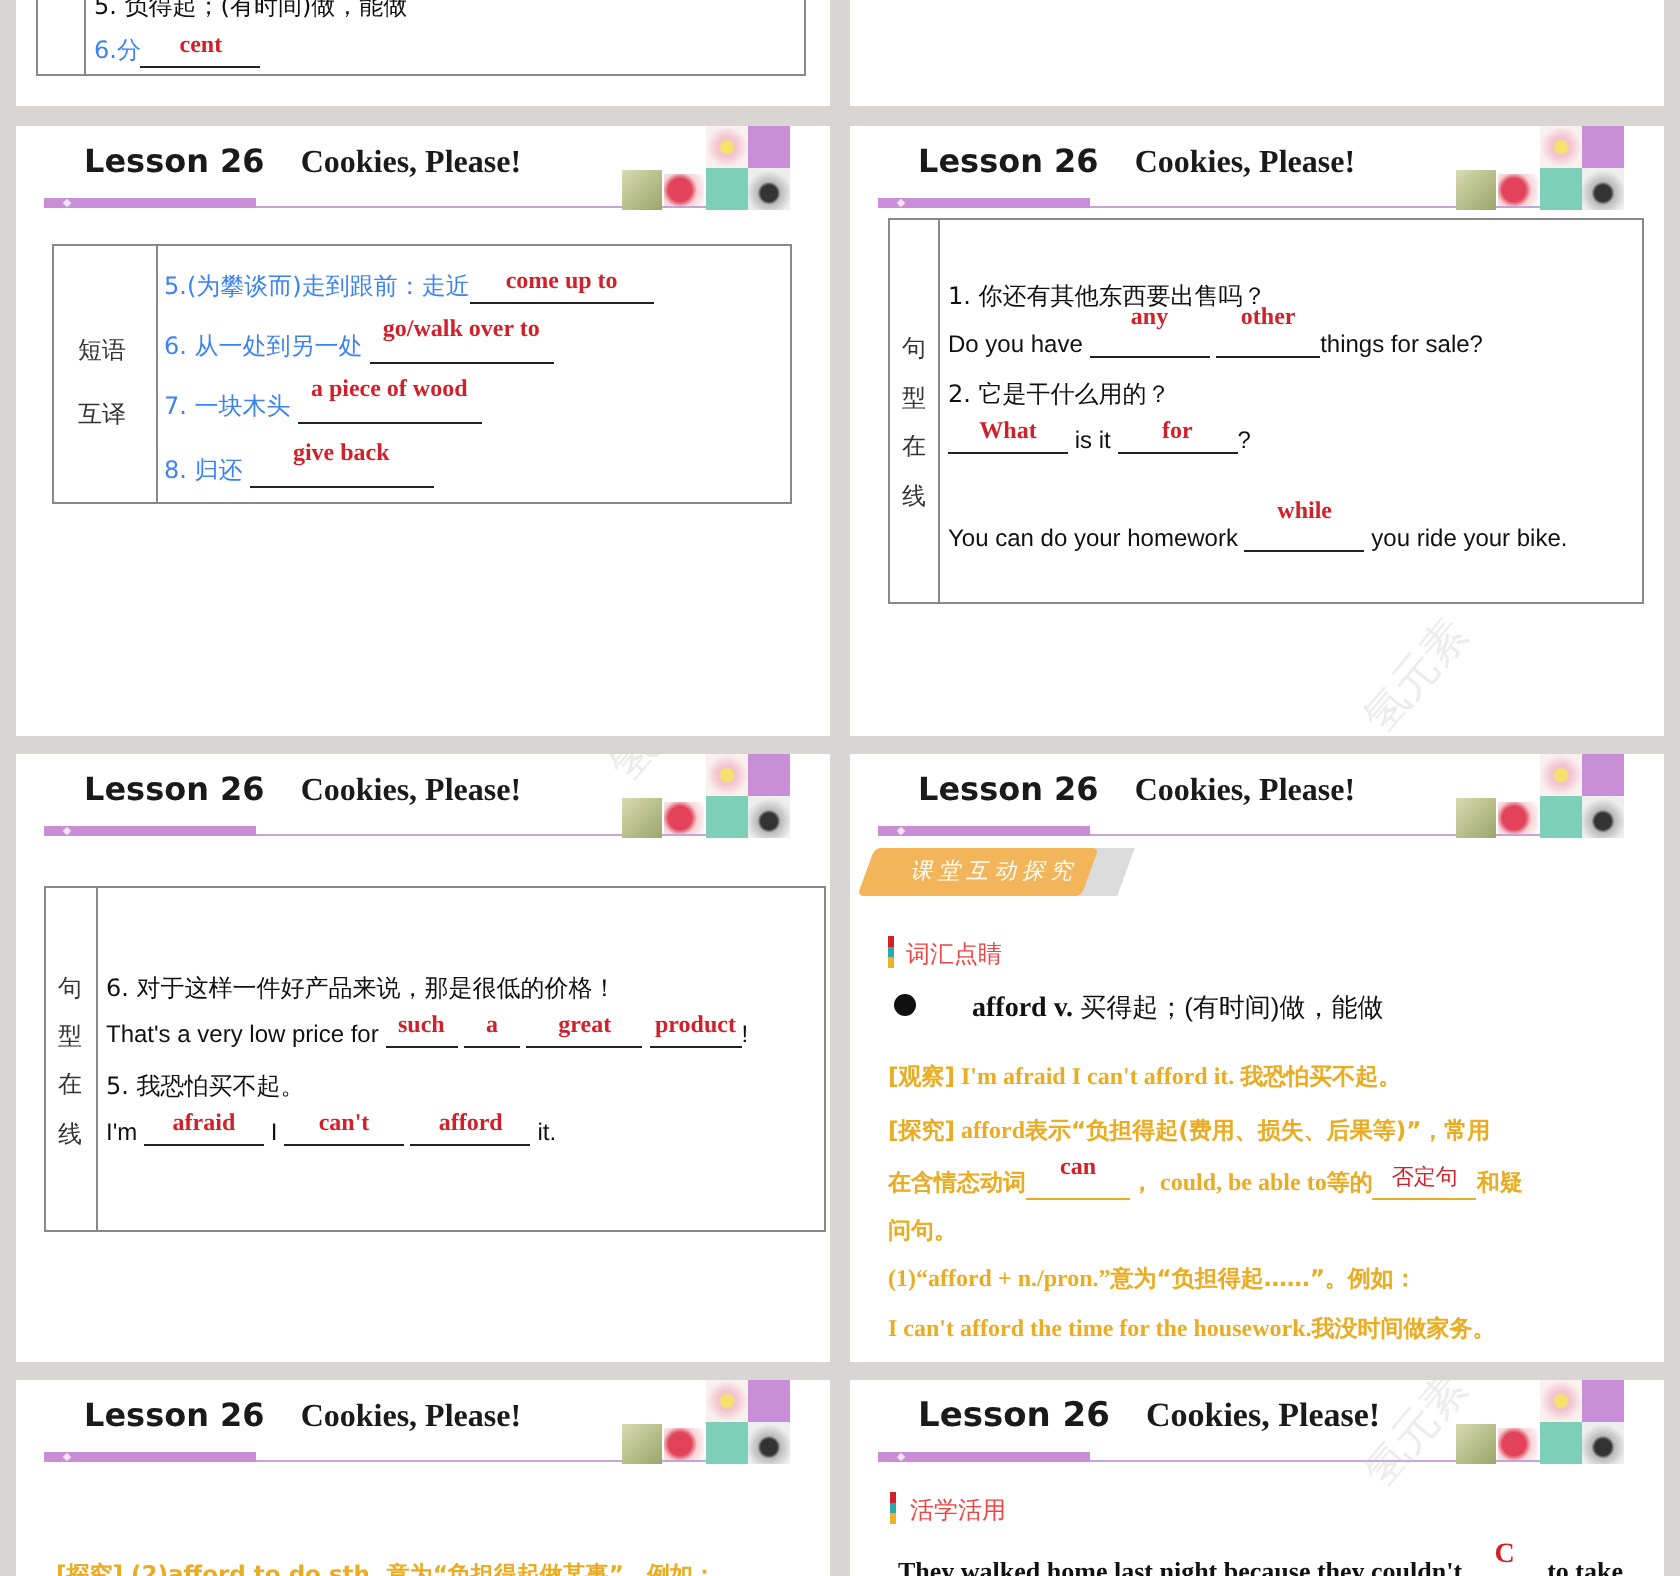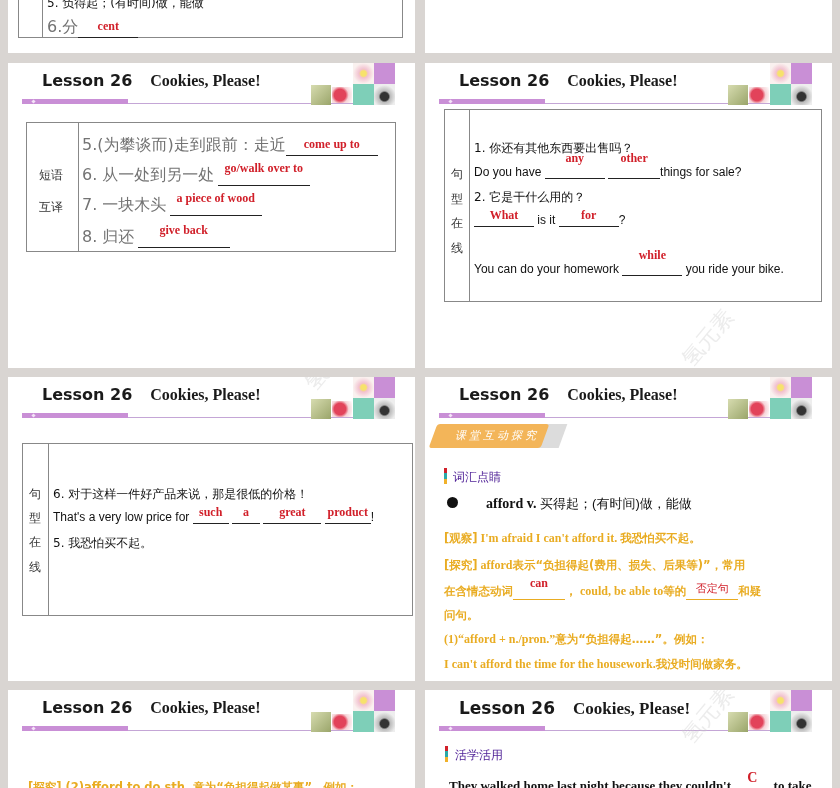"6.分" .cn { color: #737373 -> #3b82f6; font-size: 16px -> 12px }
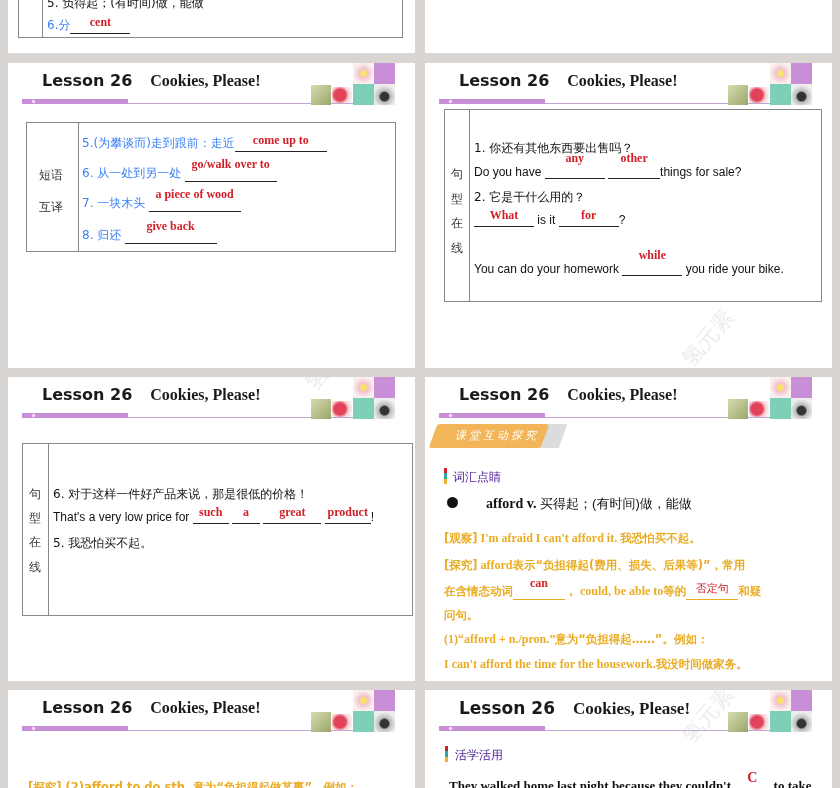"词汇点睛" .sec-title { color: #4c1d95 -> #ef4444 }
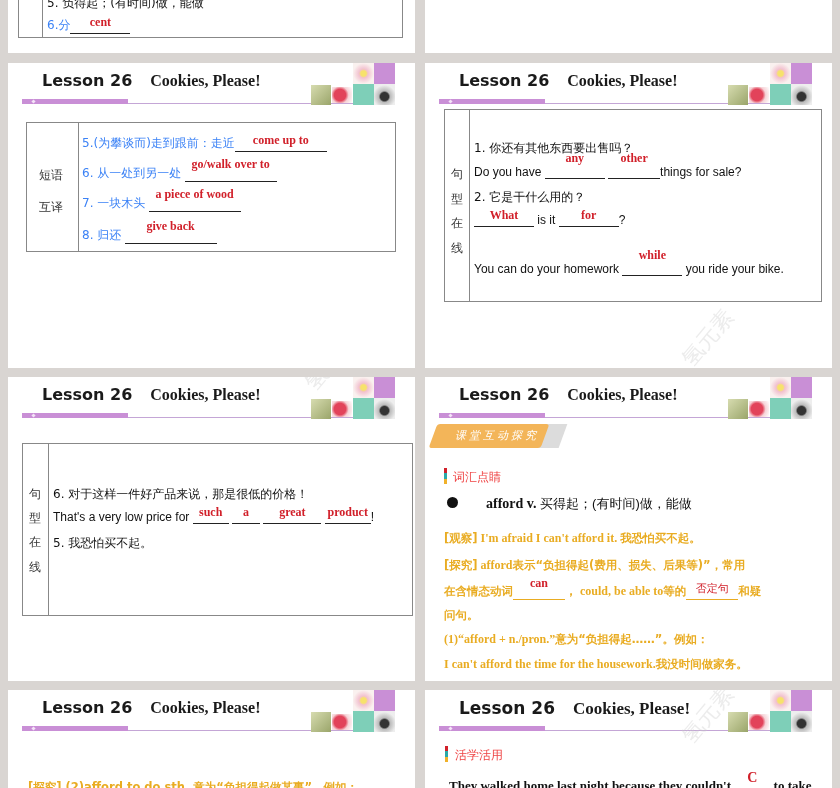"I'm" div.row { html: none -> <div><span>I'm</span> <span><span>afraid</span></span> <span>I</span> <span><span>can't</span></span> <span><span>afford</span></span> <span>it.</span></div> }
